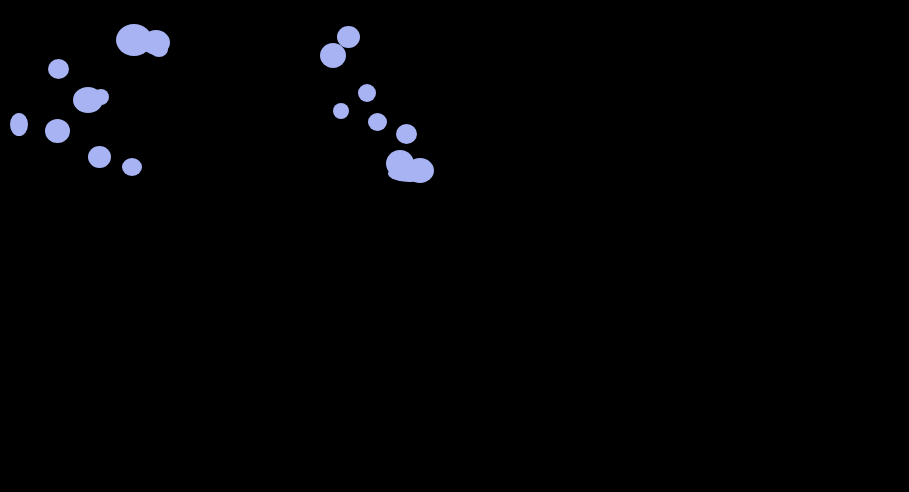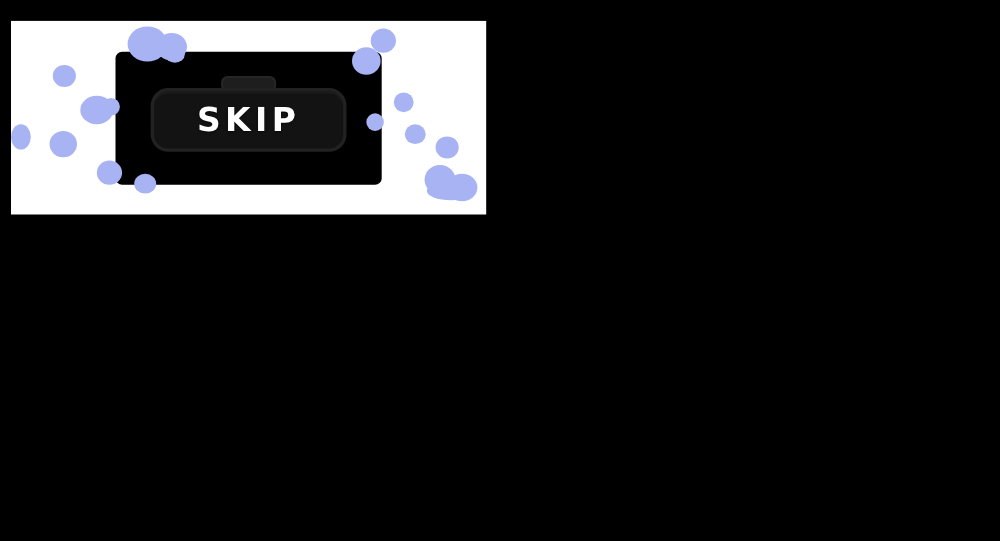"SKIP" div.canvas-area { html: <div> <div> <div></div> <button> <span>SKIP</span> </button> </div> </div> -> none }
